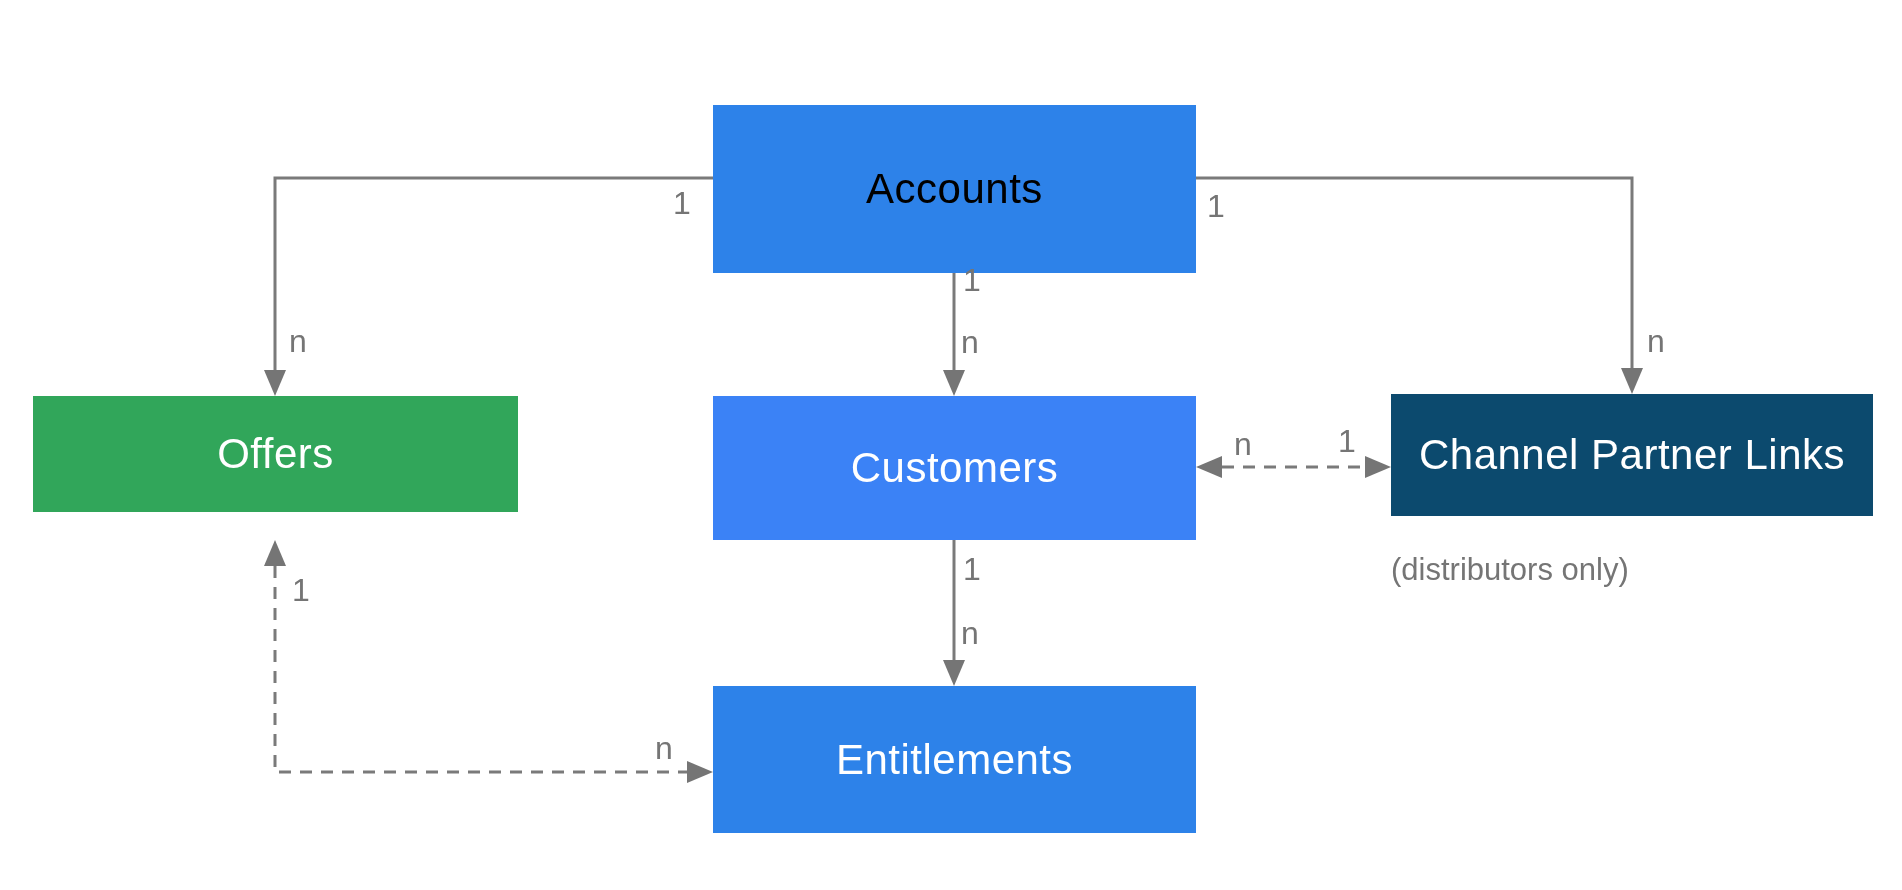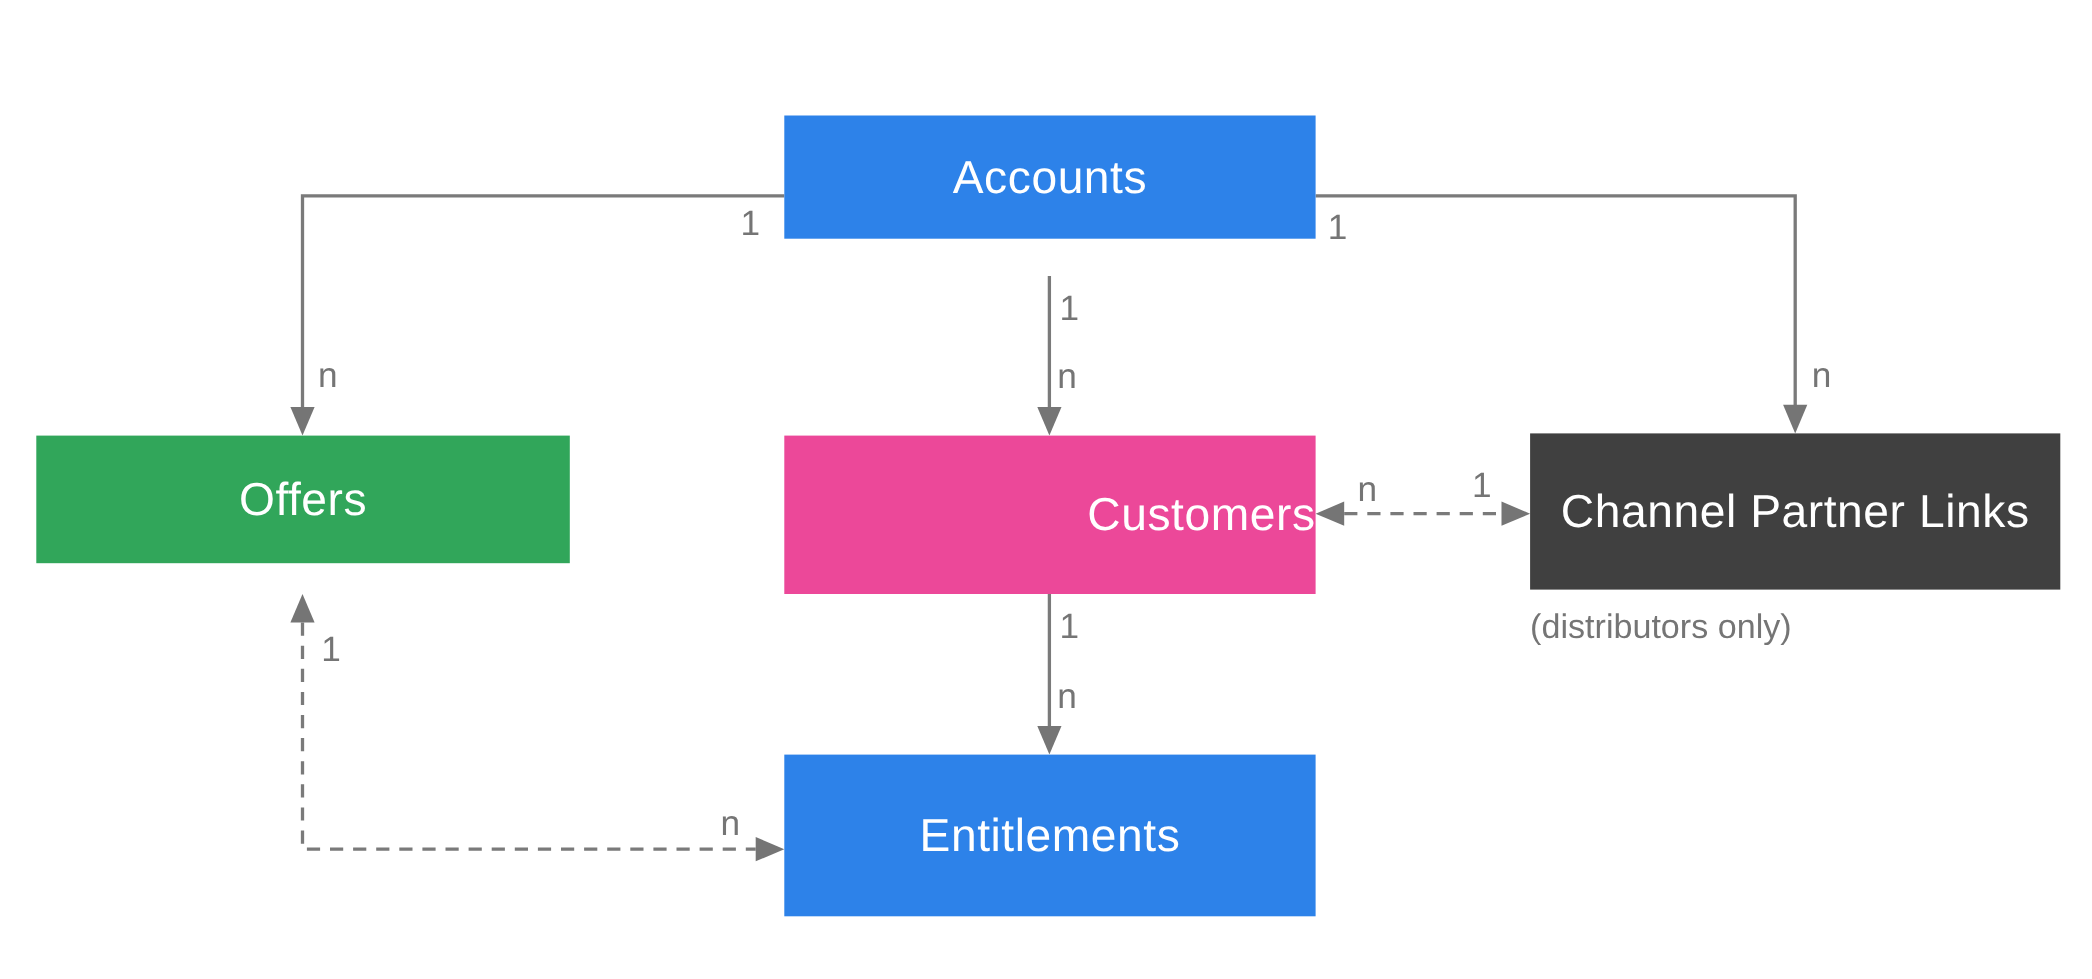"Accounts" div.node { color: #ffffff -> #000000; height: 112px -> 168px }
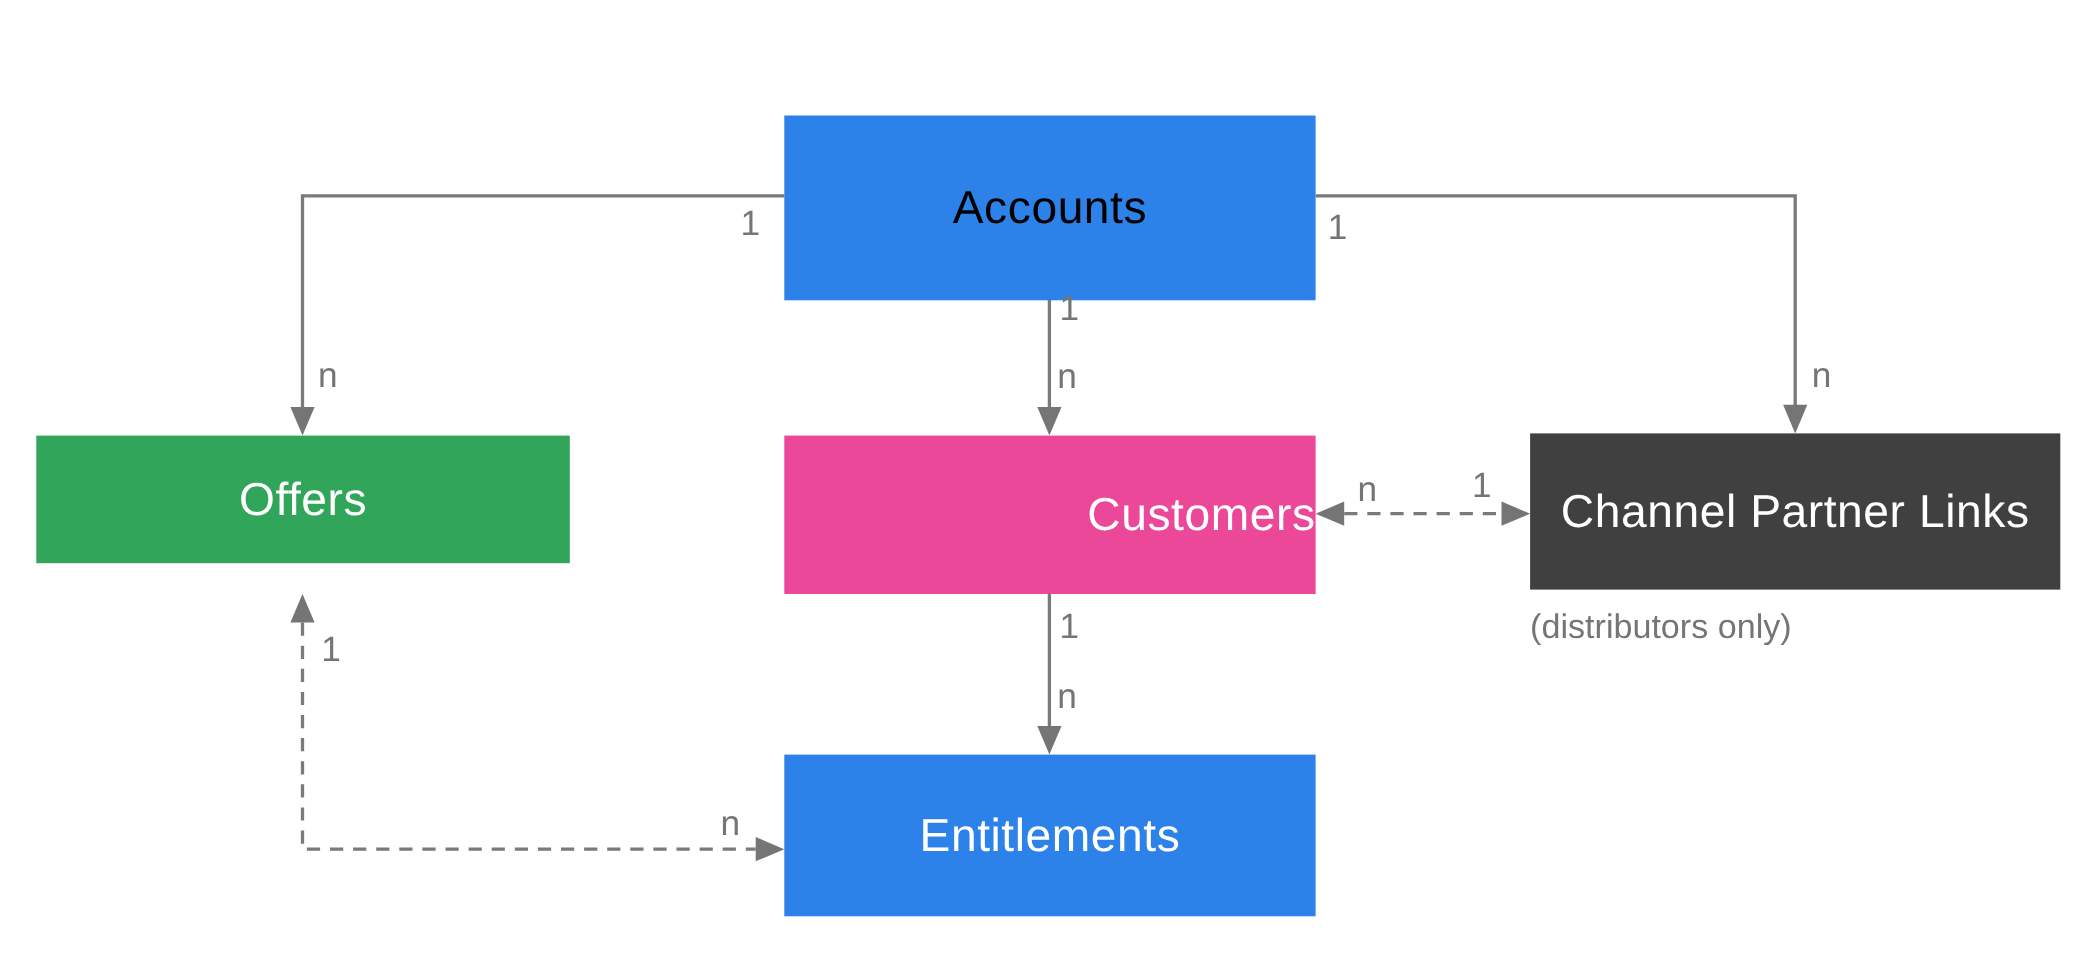"Customers" div.node { background: #ec4899 -> #3b82f6; justify-content: flex-end -> none }
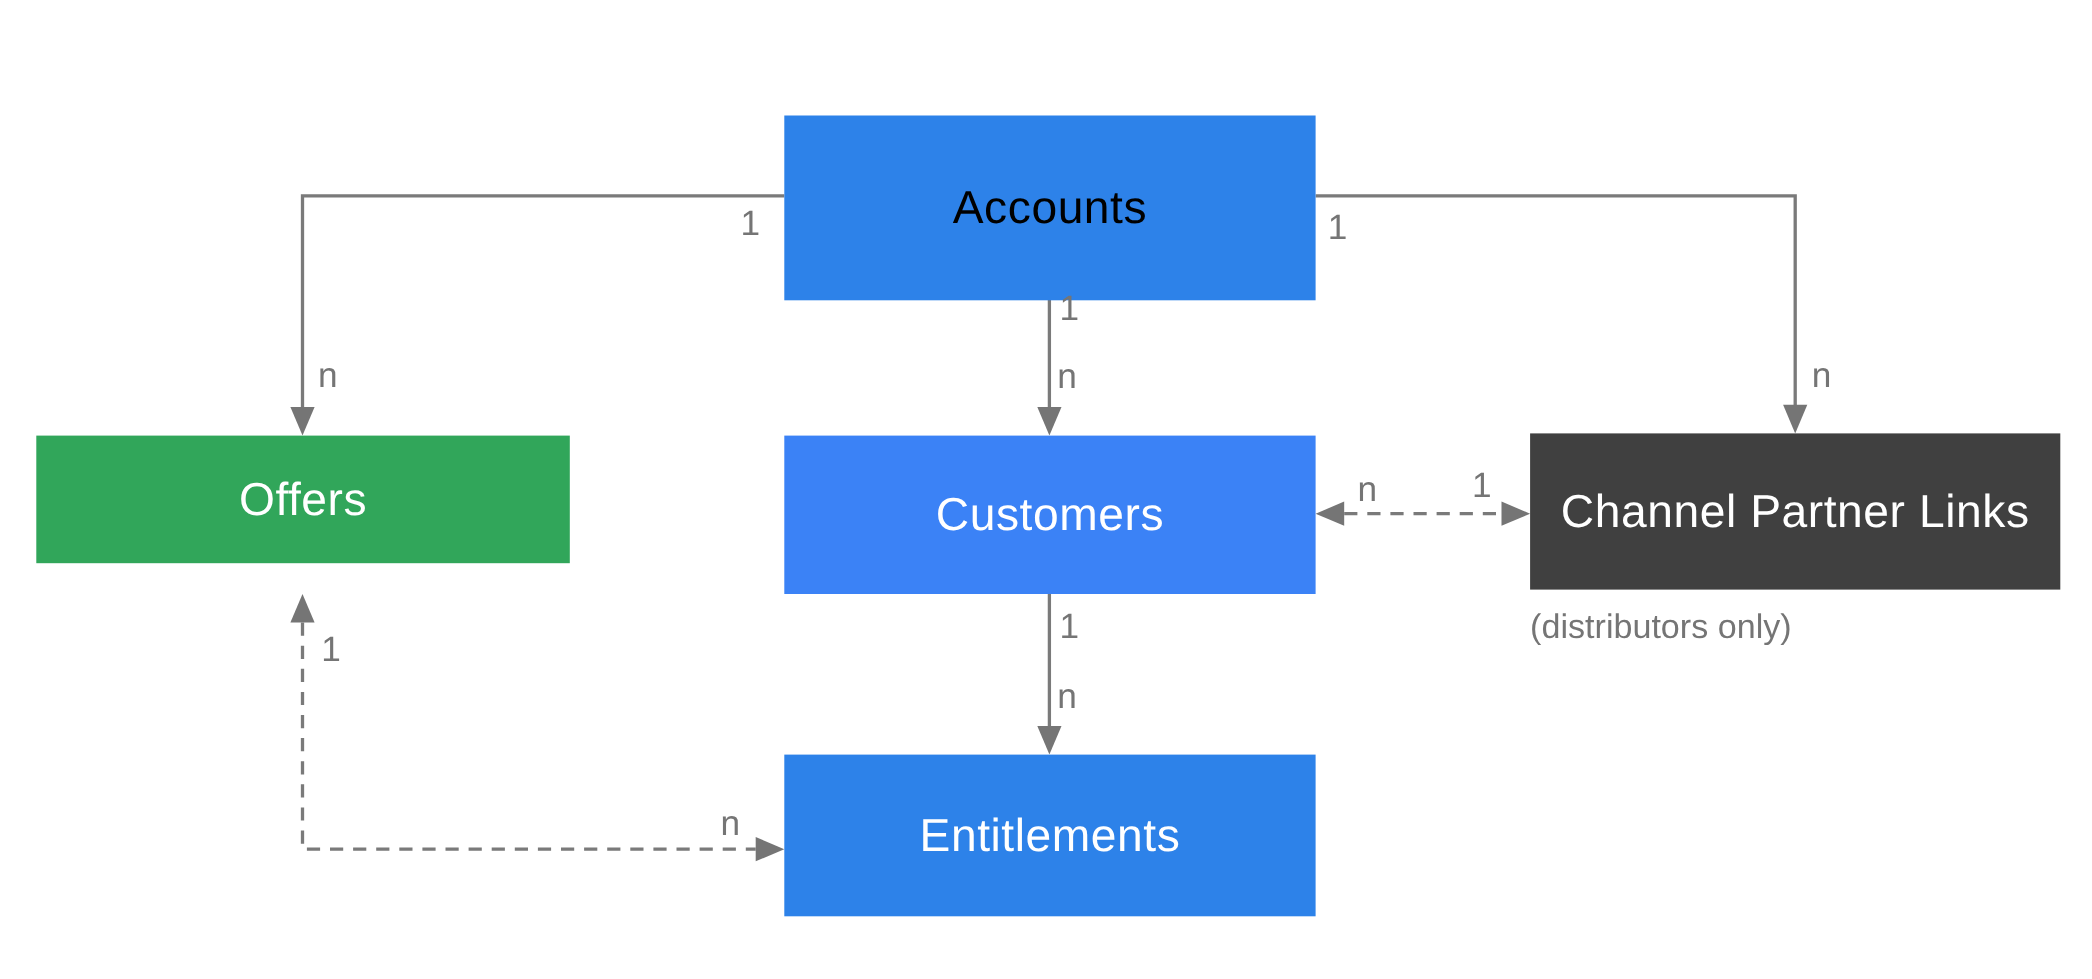"Channel Partner Links" div.node { background: #404040 -> #0c4a6e; height: 142px -> 122px }
